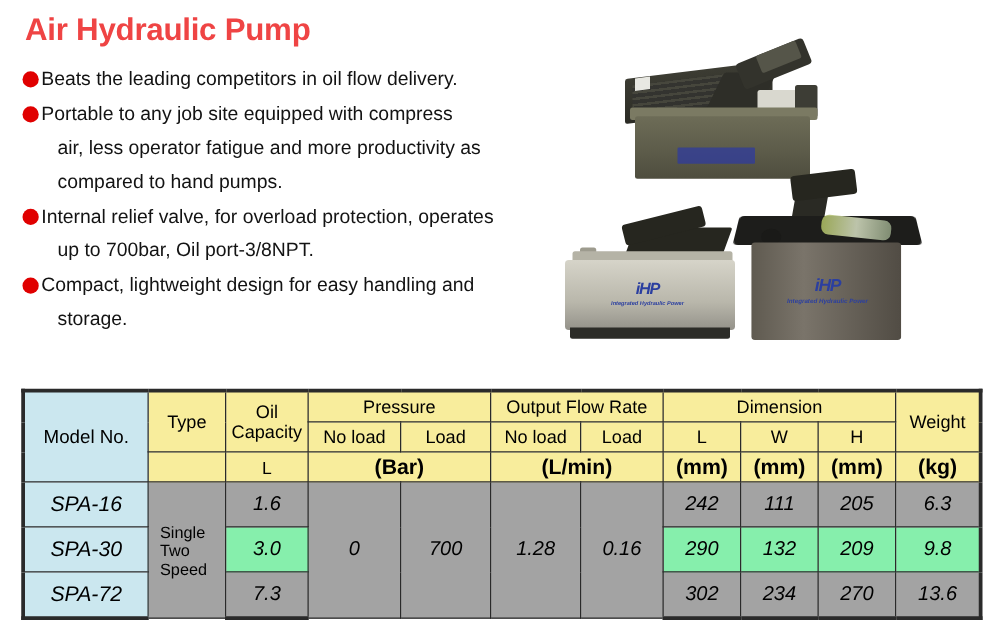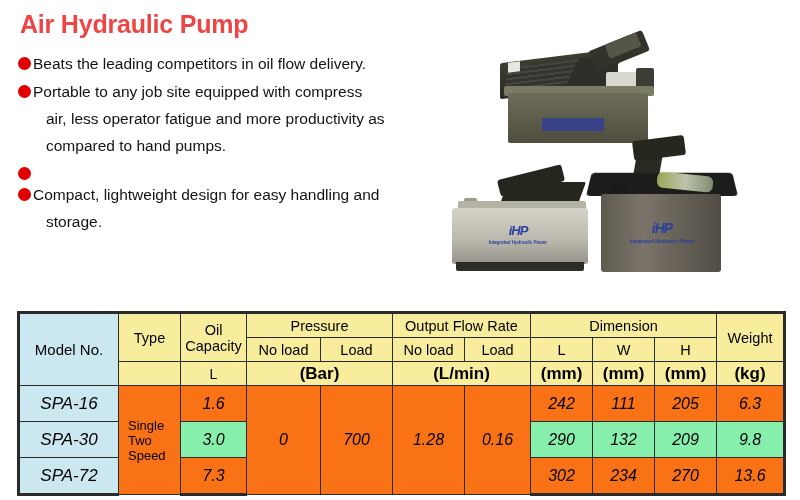"Internal relief valve, for overload" div.feature-text { html: none -> <div><span>Internal relief valve, for overload protection, operates</span><span>up to 700bar, Oil port-3/8NPT.</span></div> }
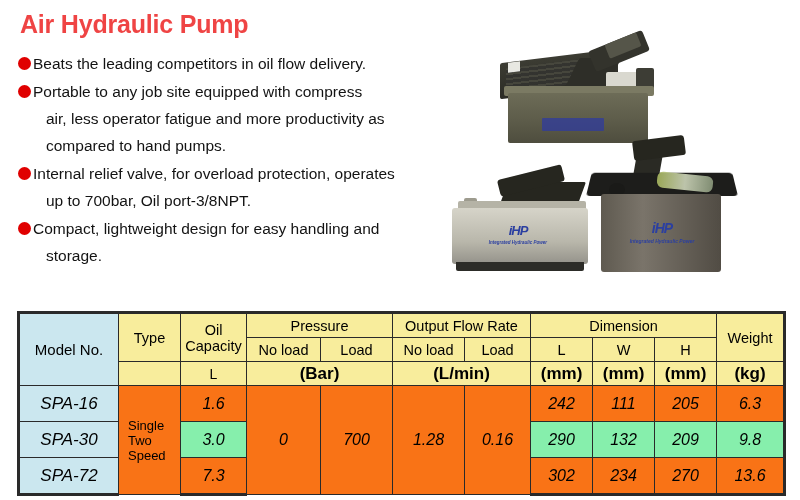"1.6" #spec-table td { background: #f97316 -> #a3a3a3 }
